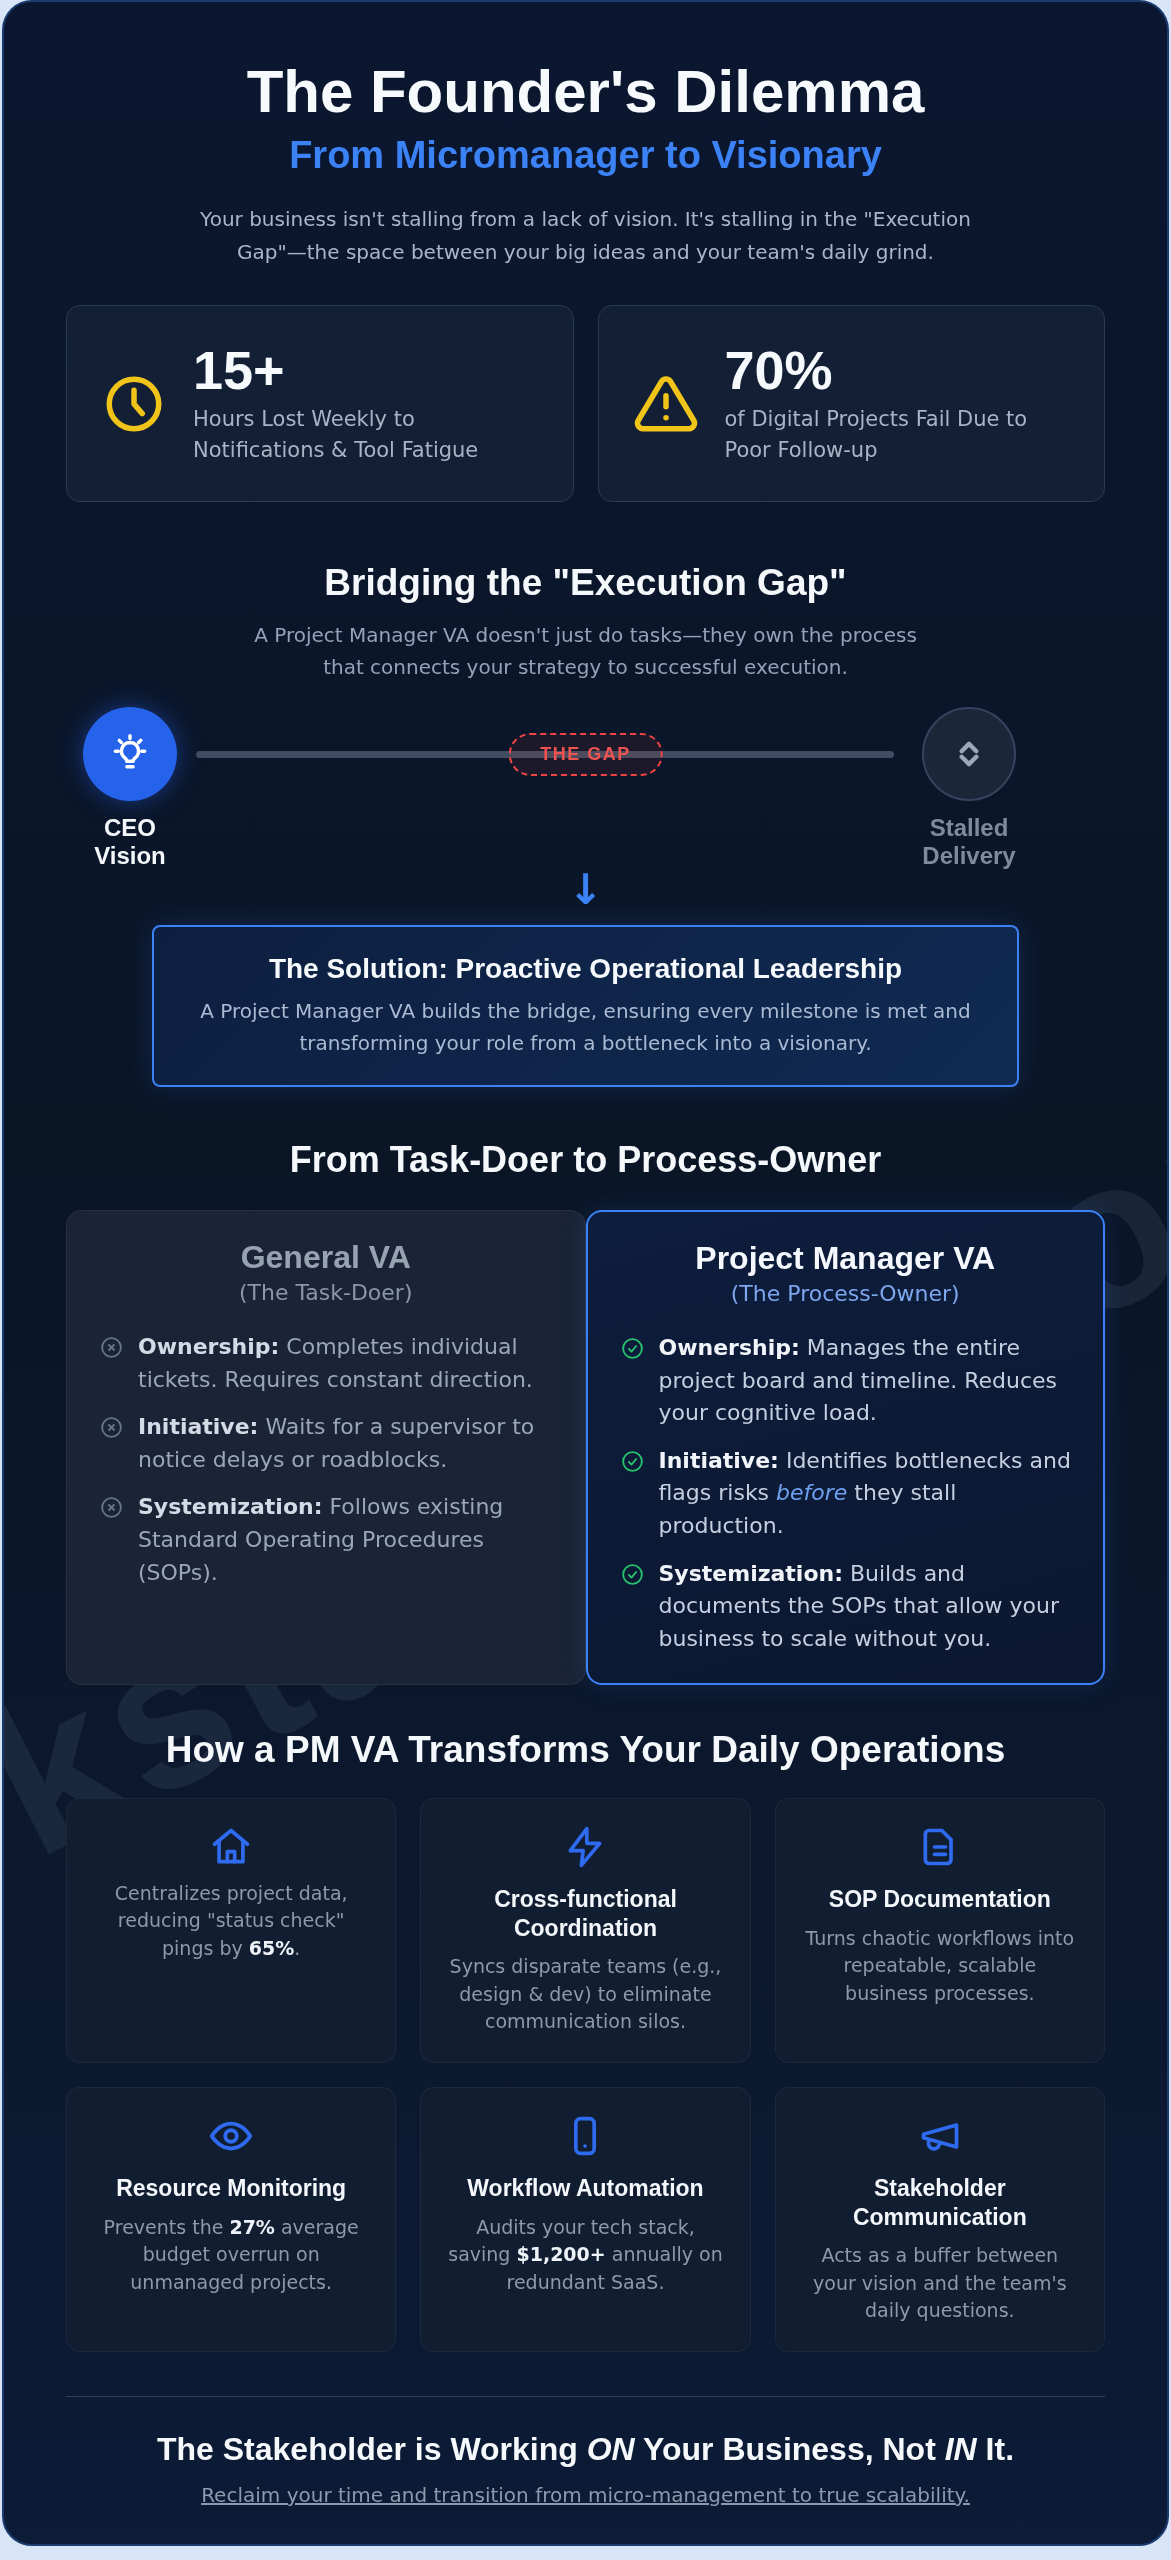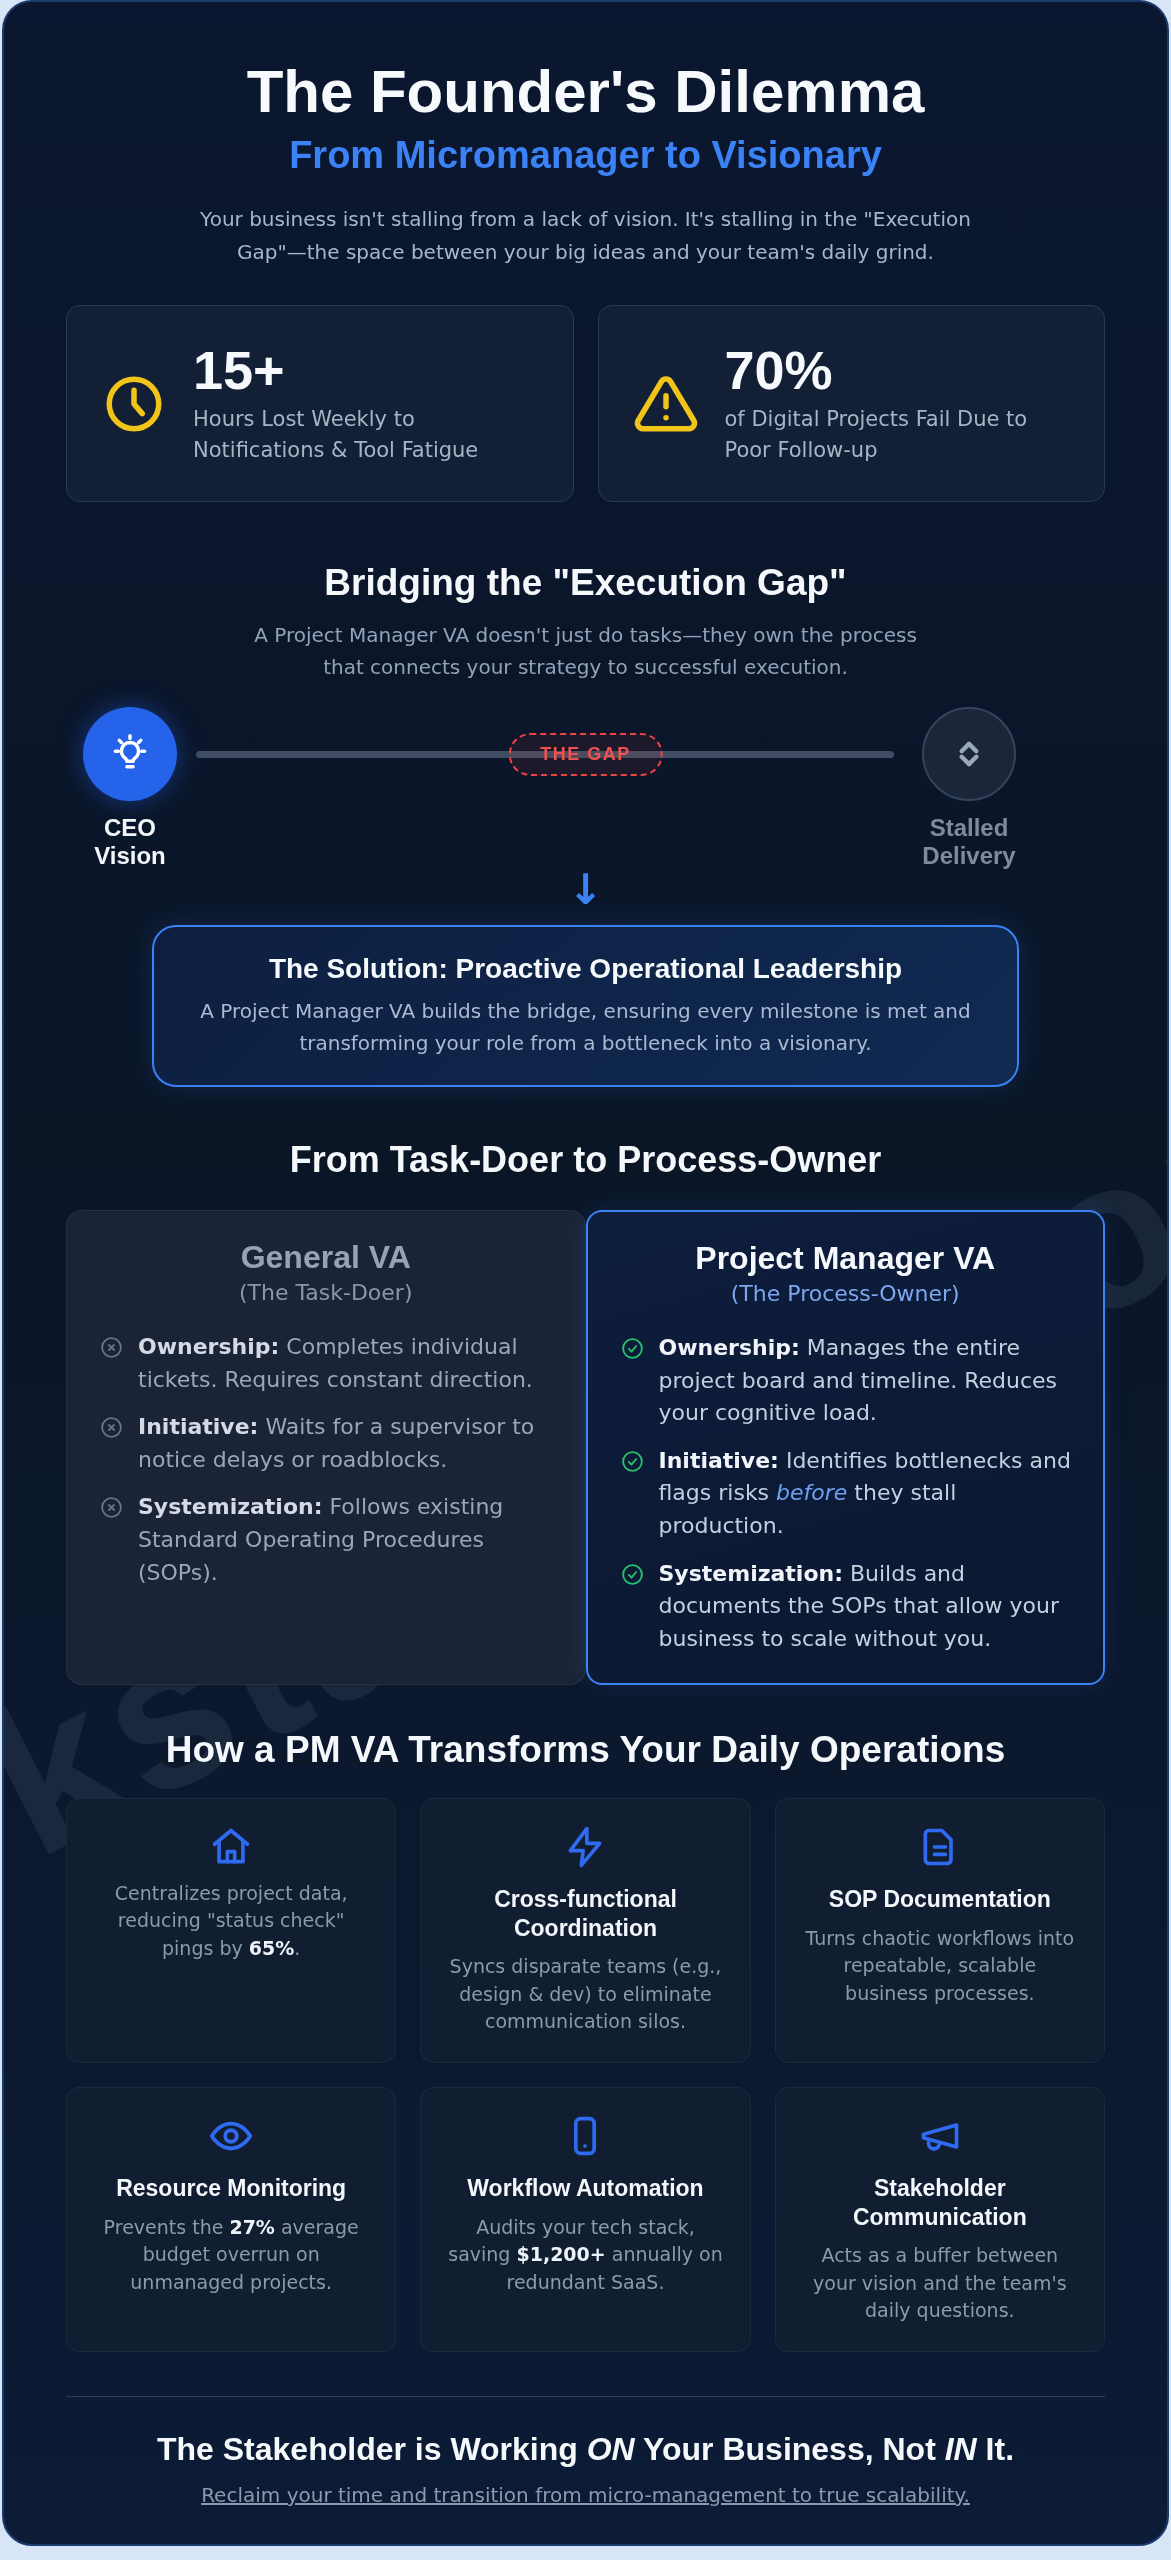"The Solution: Proactive Operational" .solution { border-radius: 24px -> 8px }
